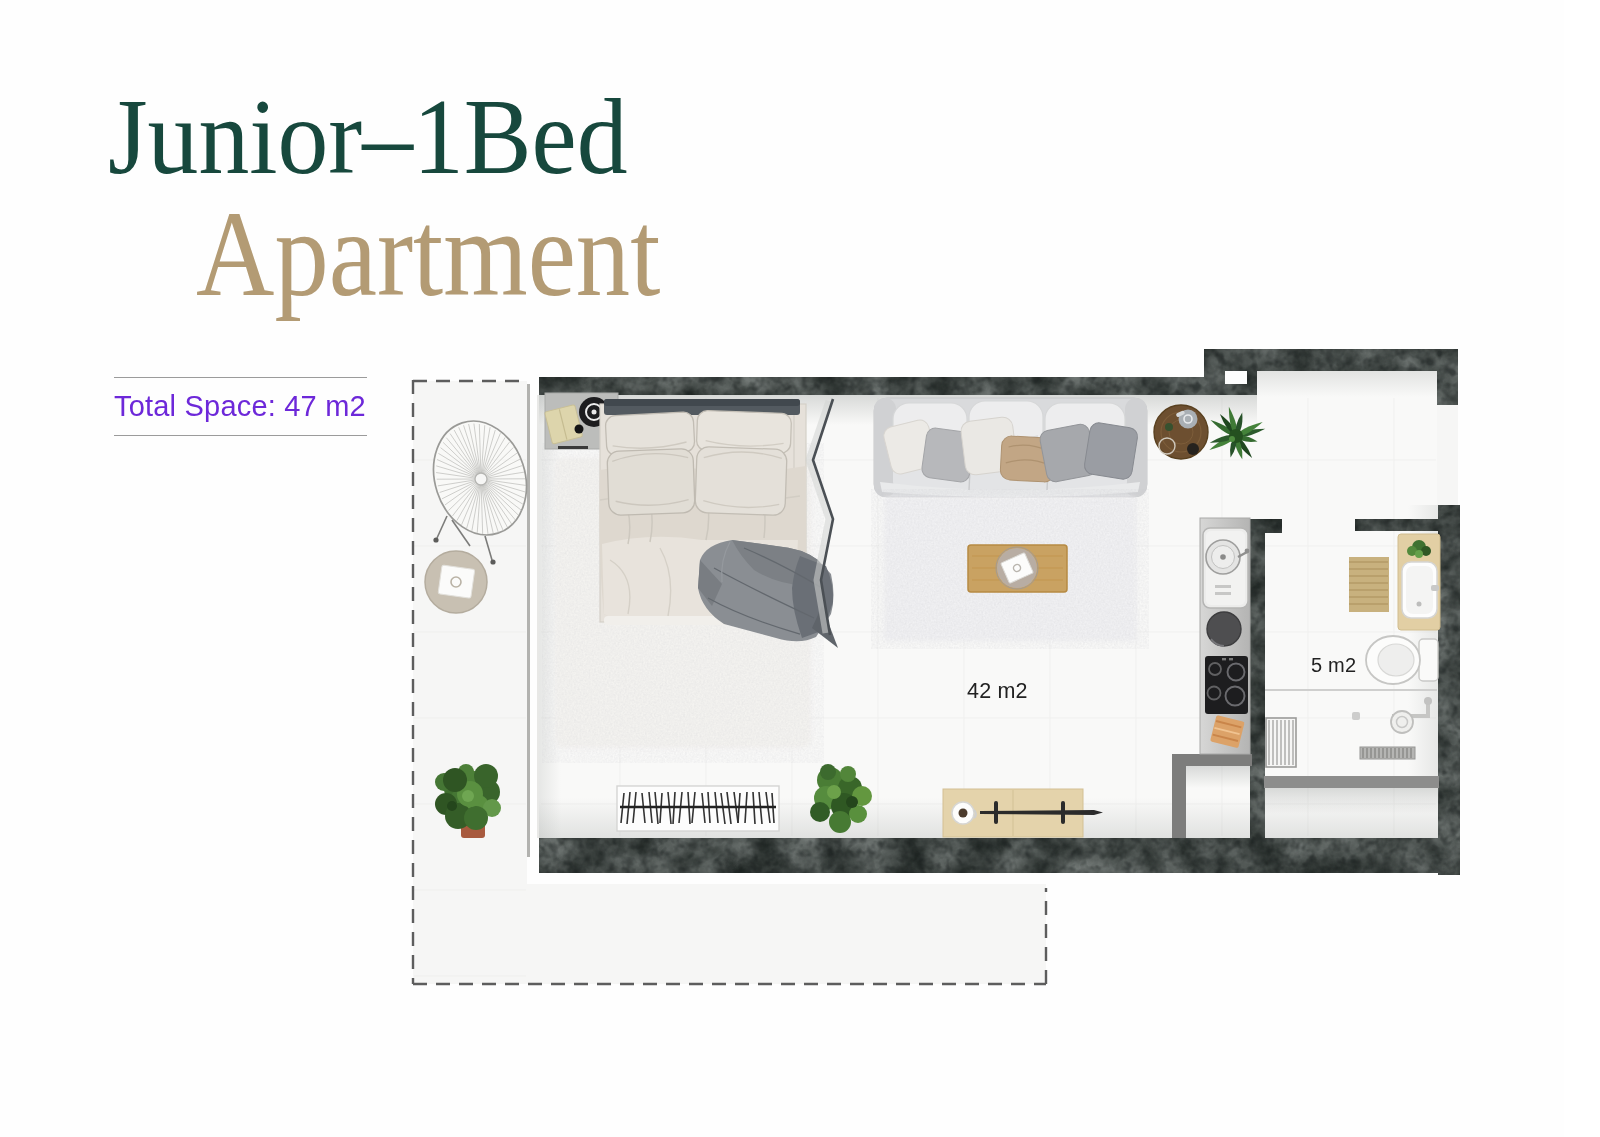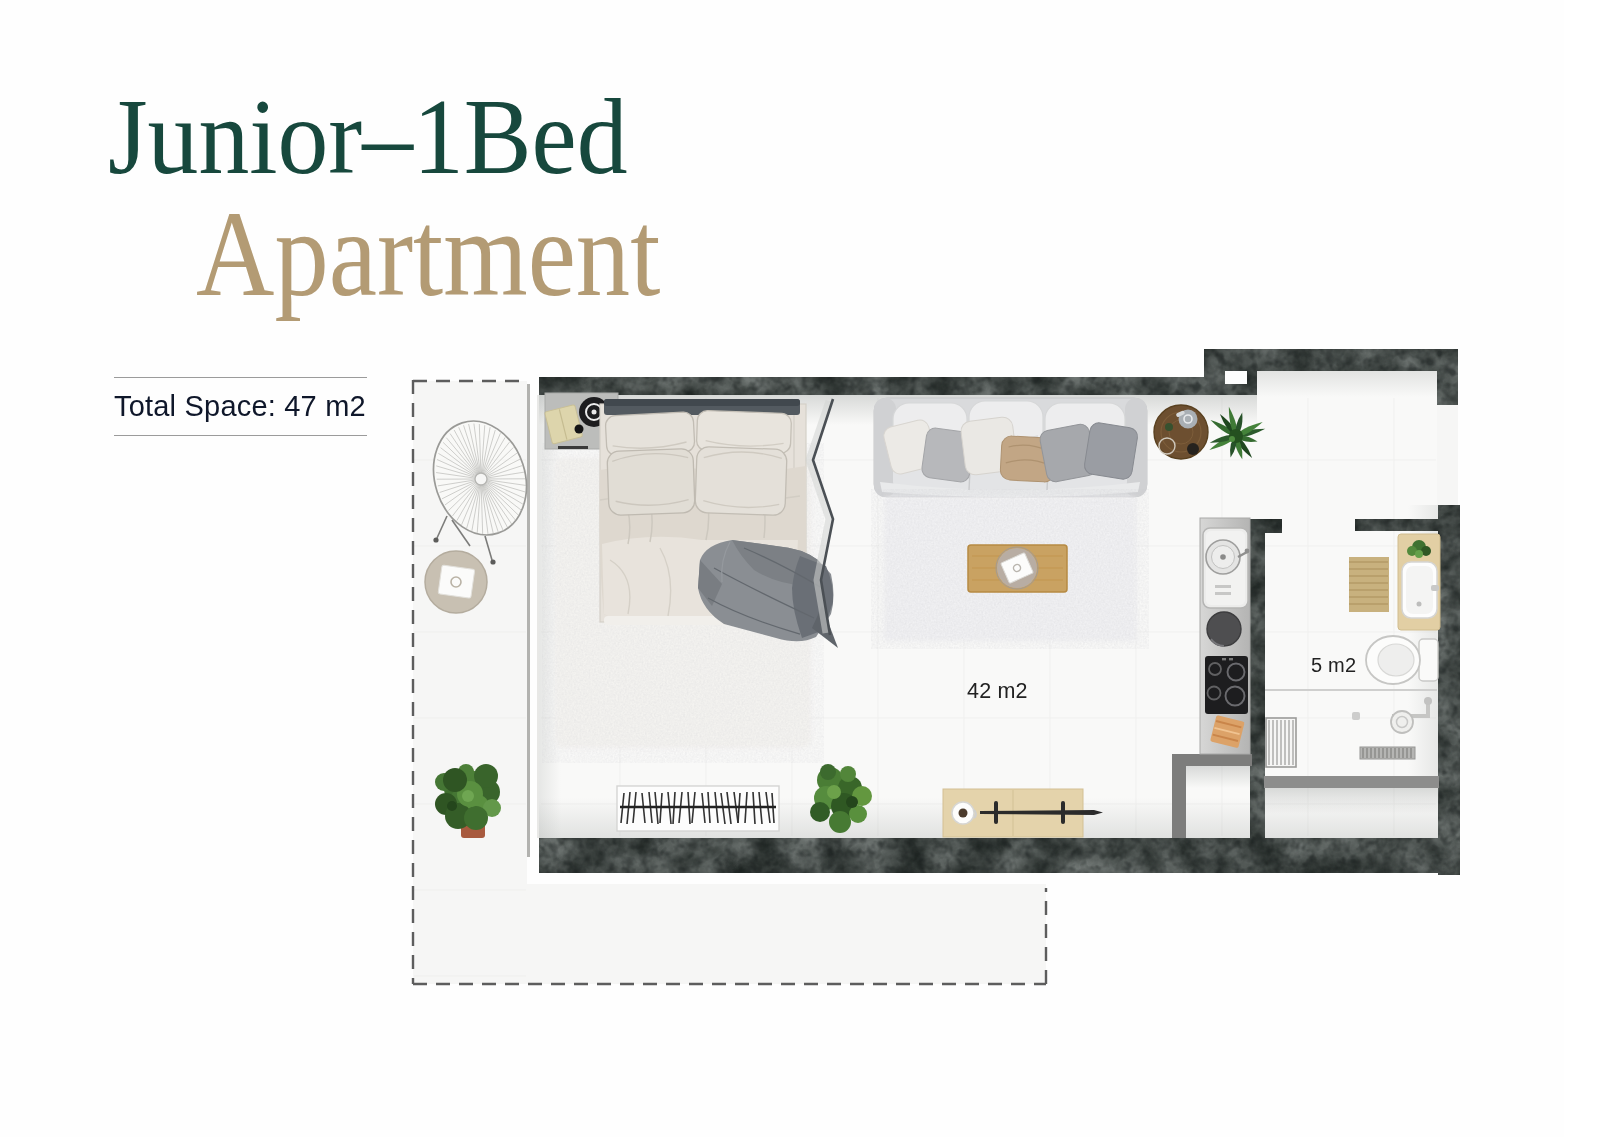"Total Space: 47 m2" .ts span { color: #0f172a -> #6d28d9 }
